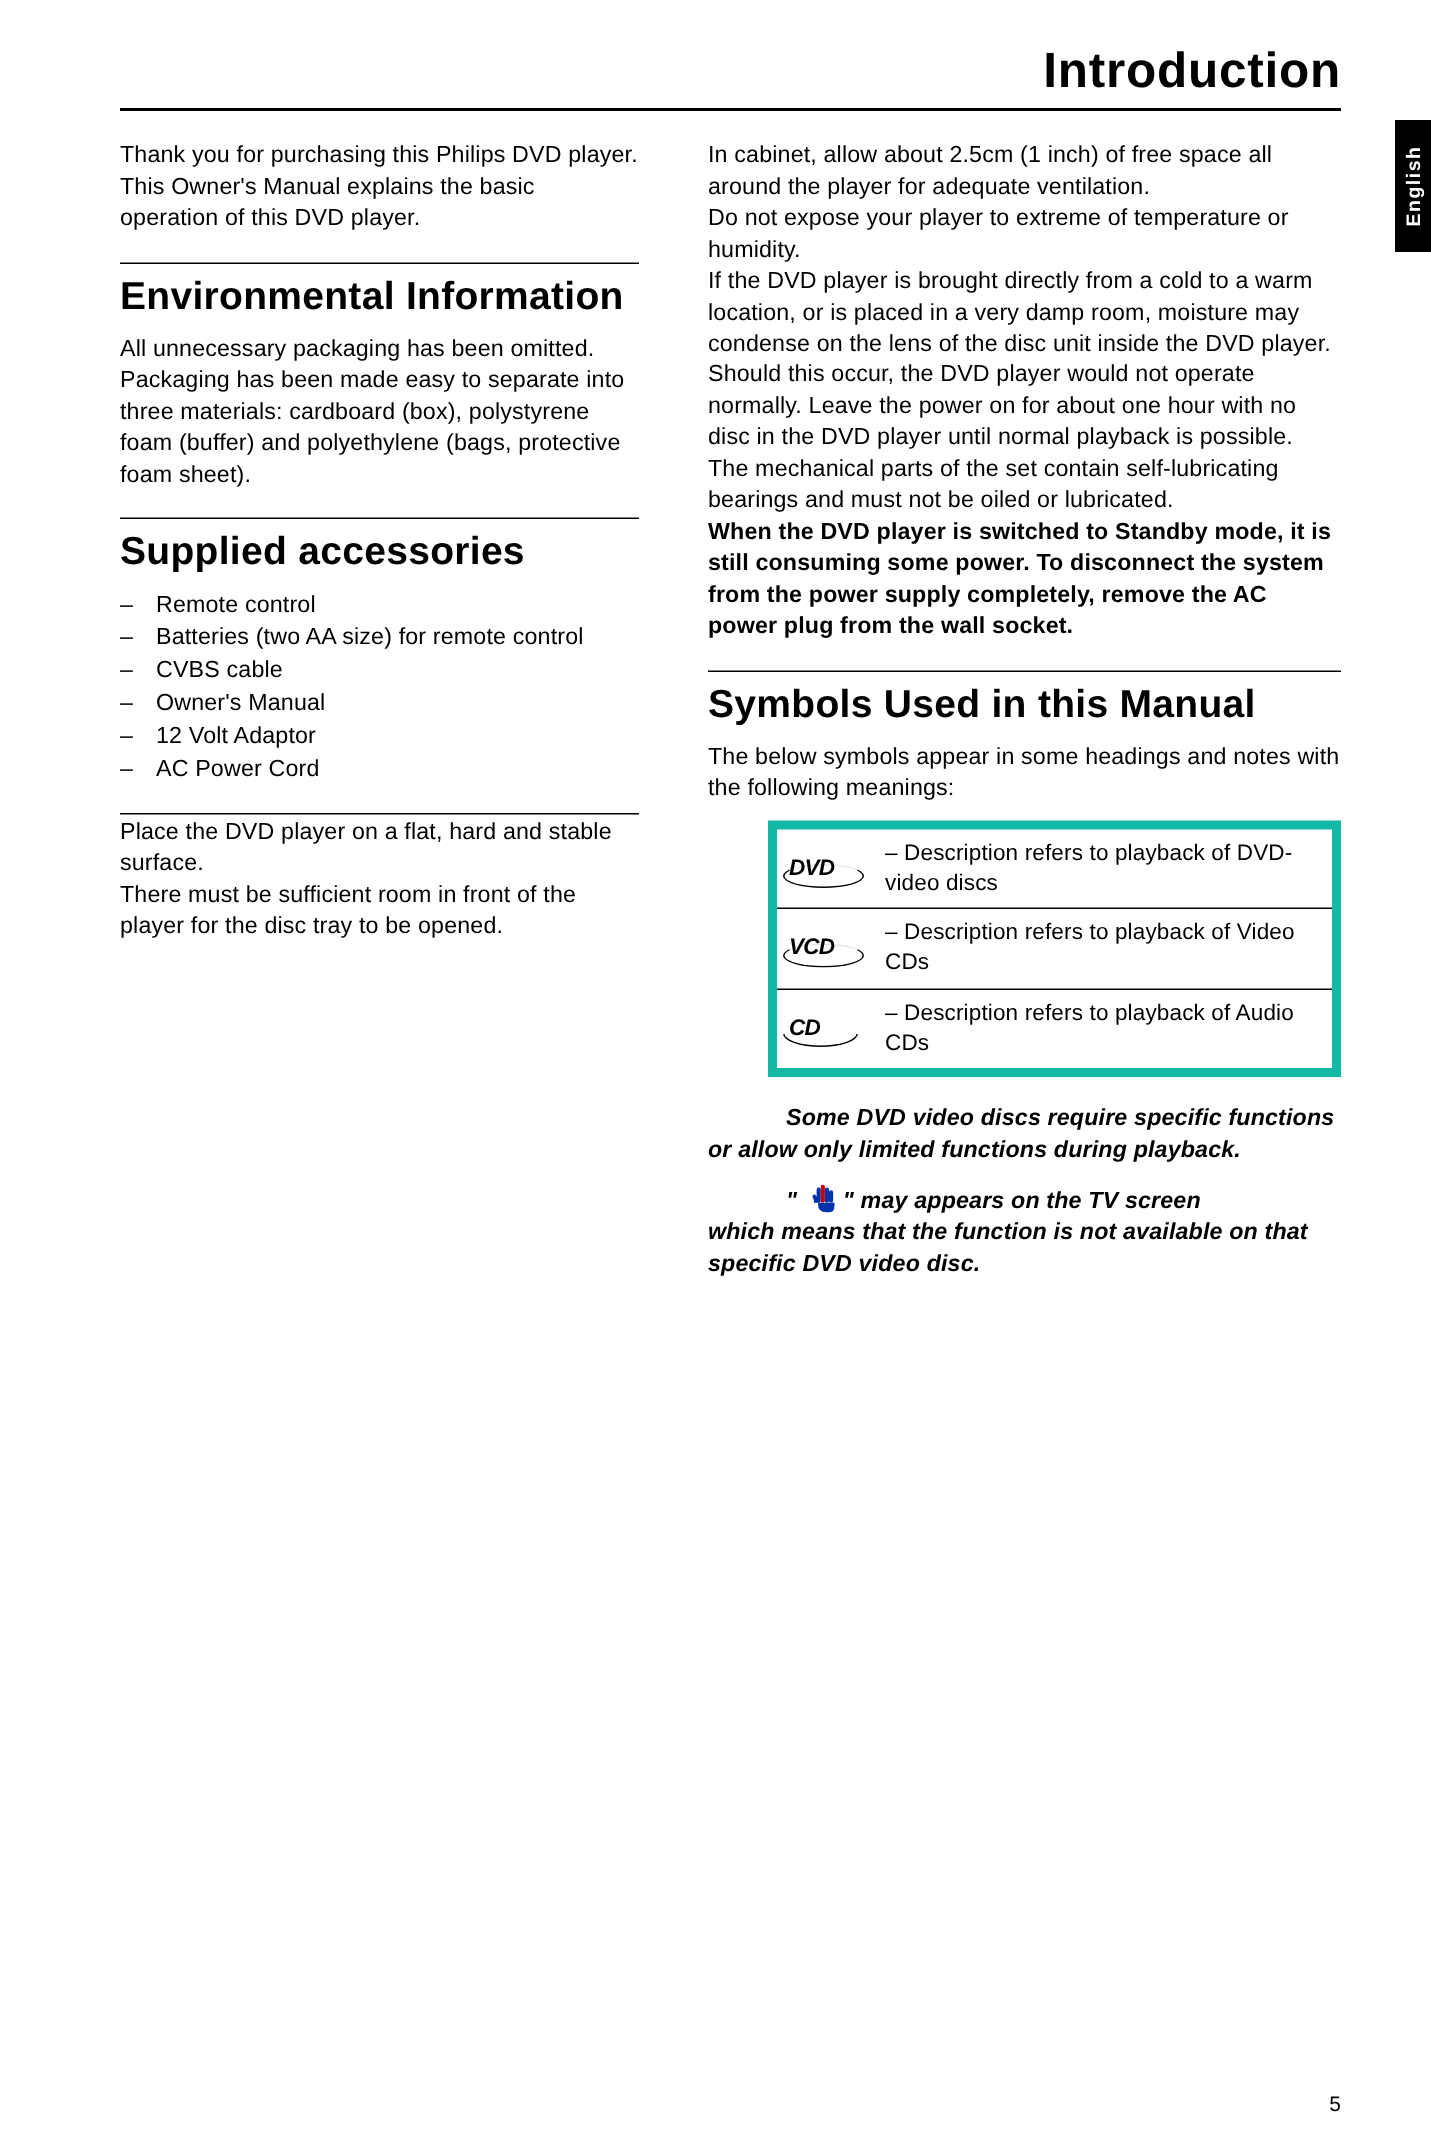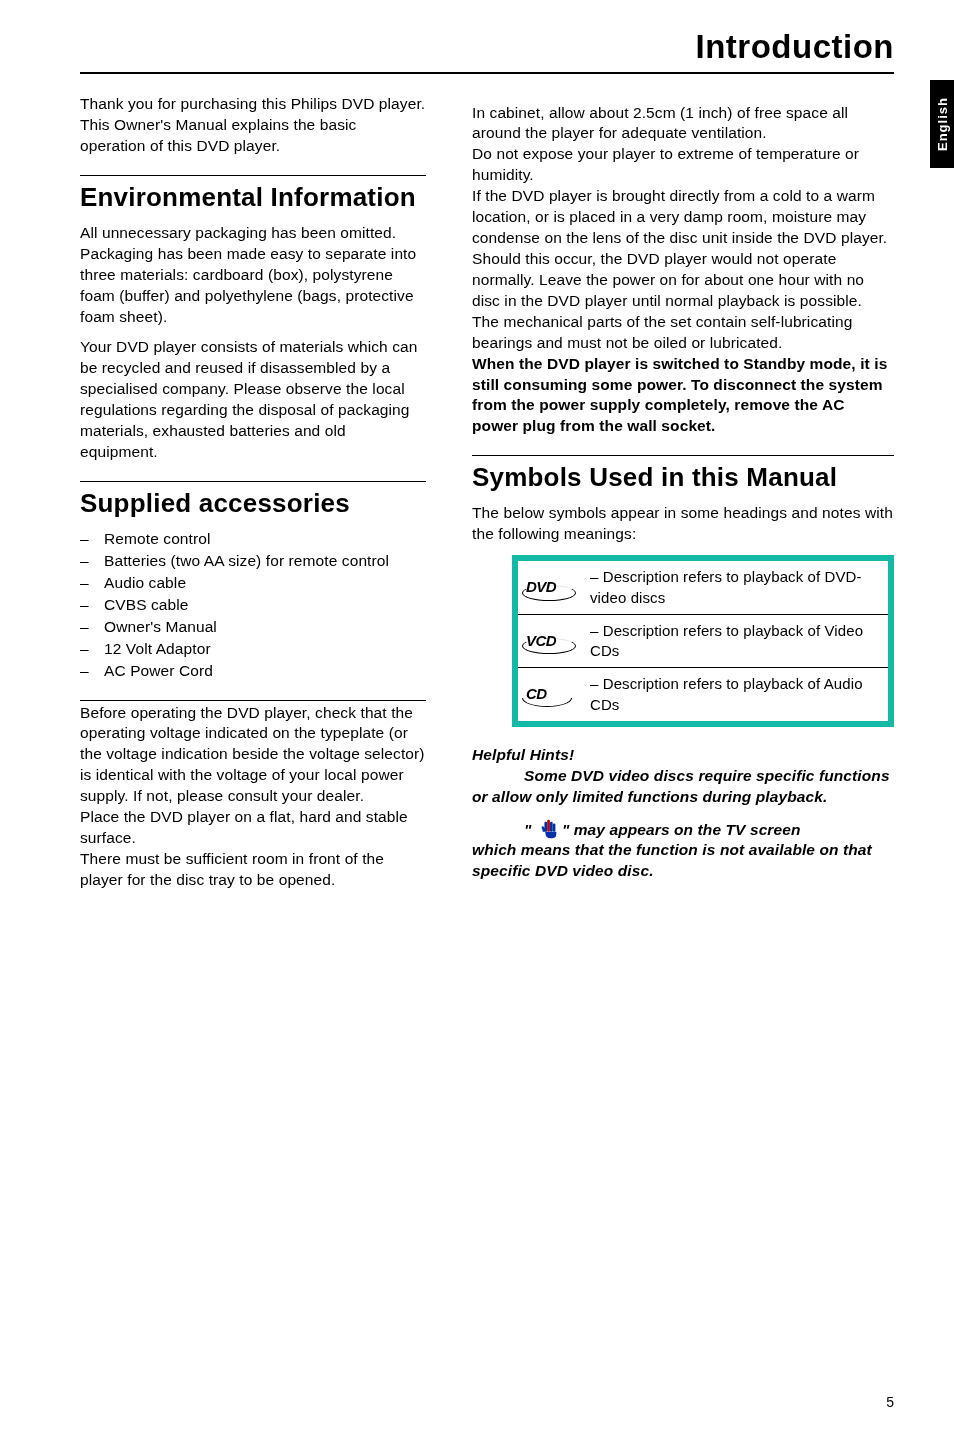"Thank you for purchasing this" .columns { align-items: center -> none }
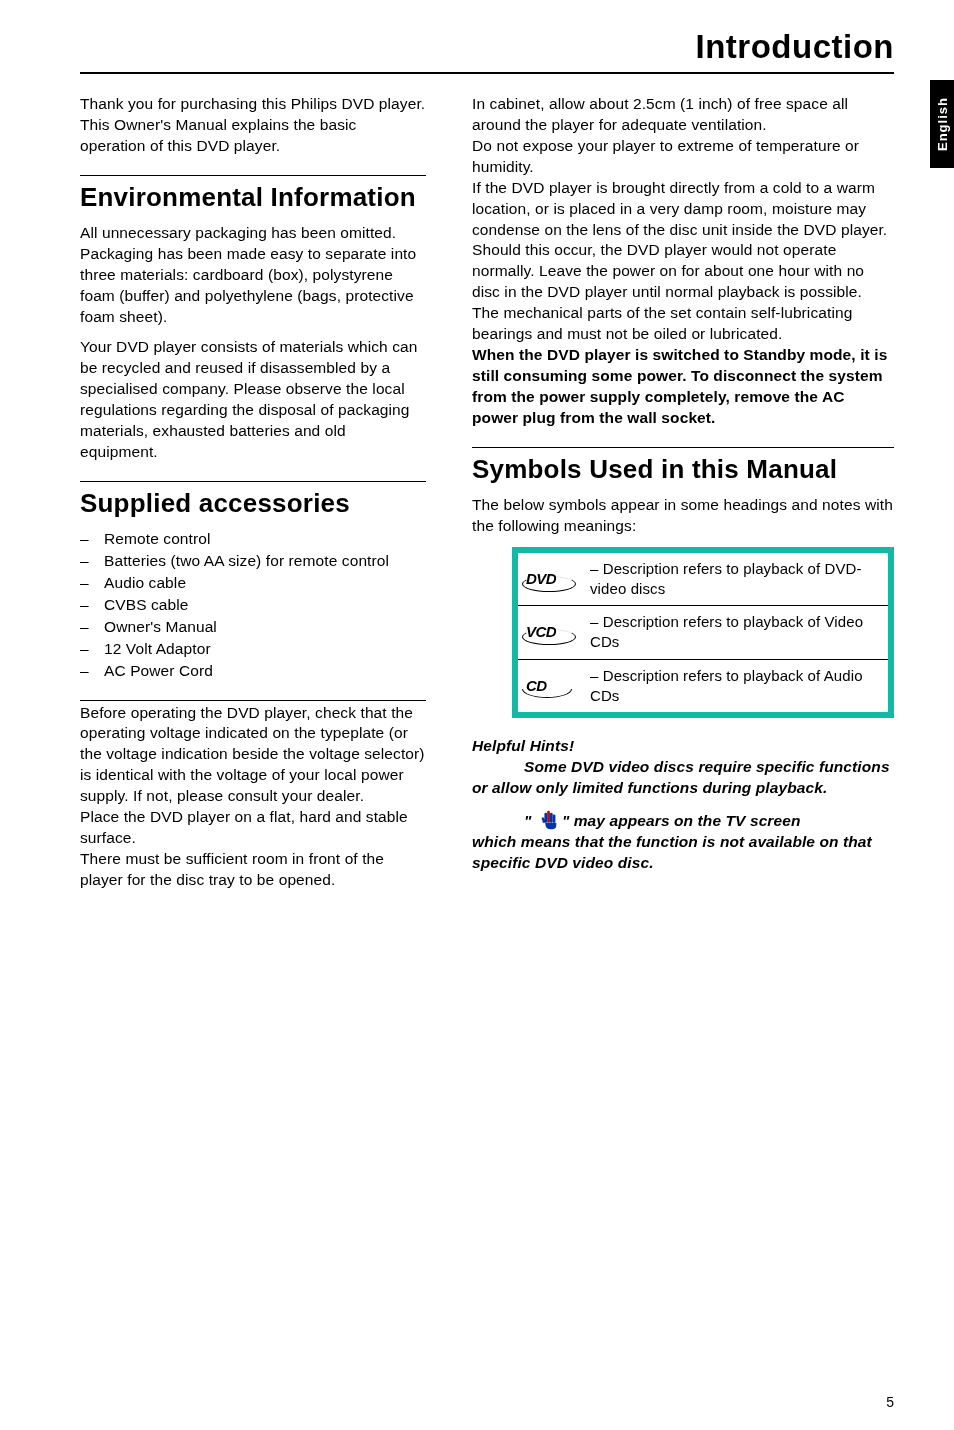"Your DVD player consists of" p { html: <p>Your DVD player consists of materials which can be recycled and reused if disassembled by a specialised company. Please observe the local regulations regarding the disposal of packaging materials, exhausted batteries and old equipment.</p> -> none }
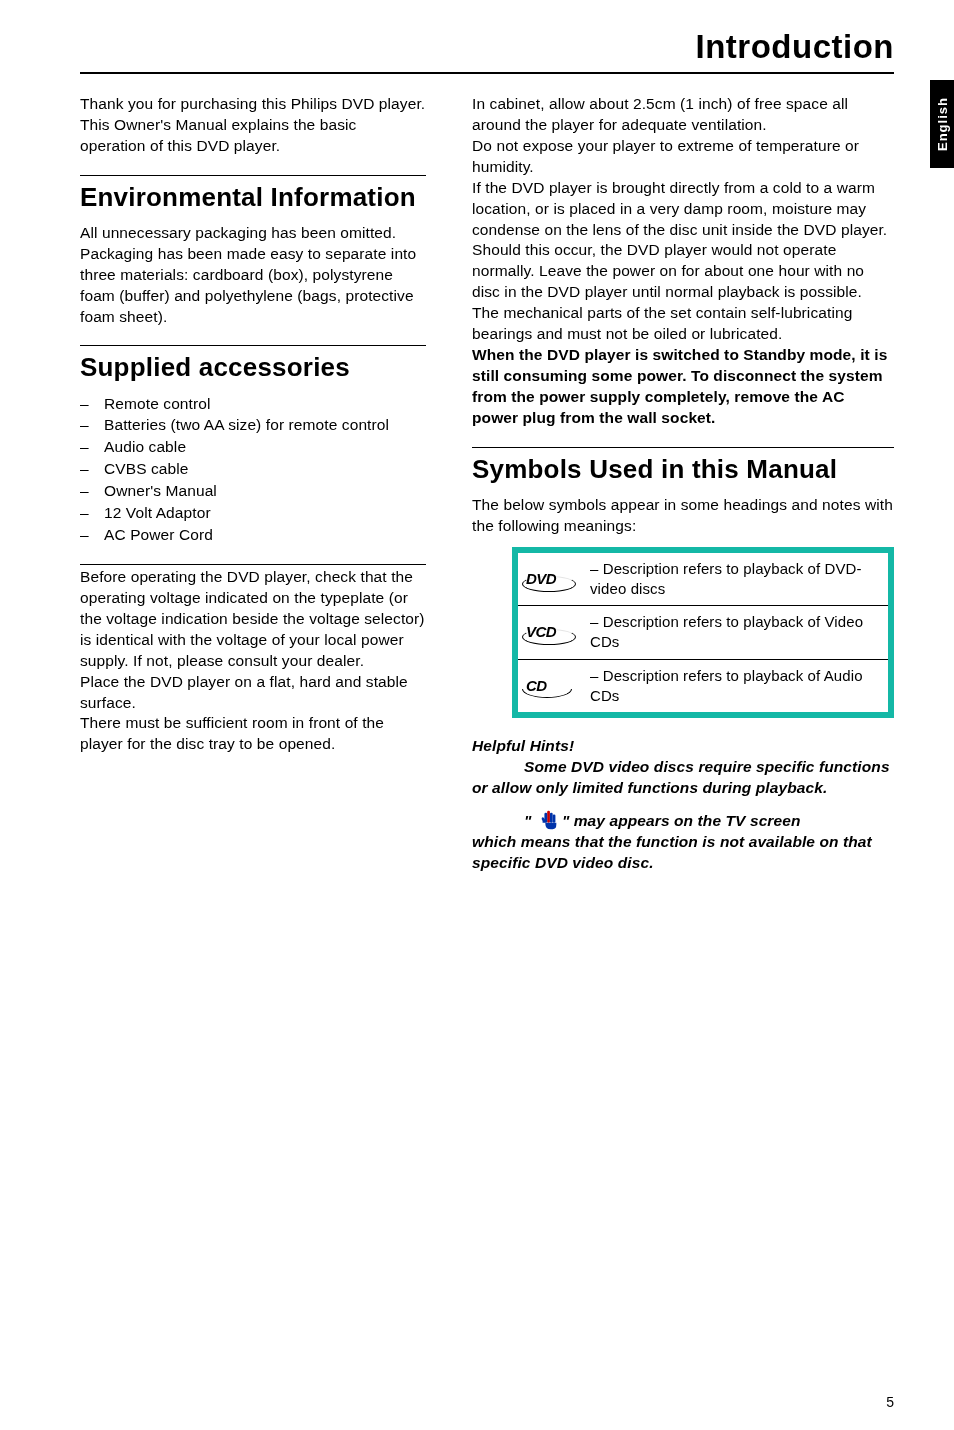"Audio cable" li { html: <li>Audio cable</li> -> none }
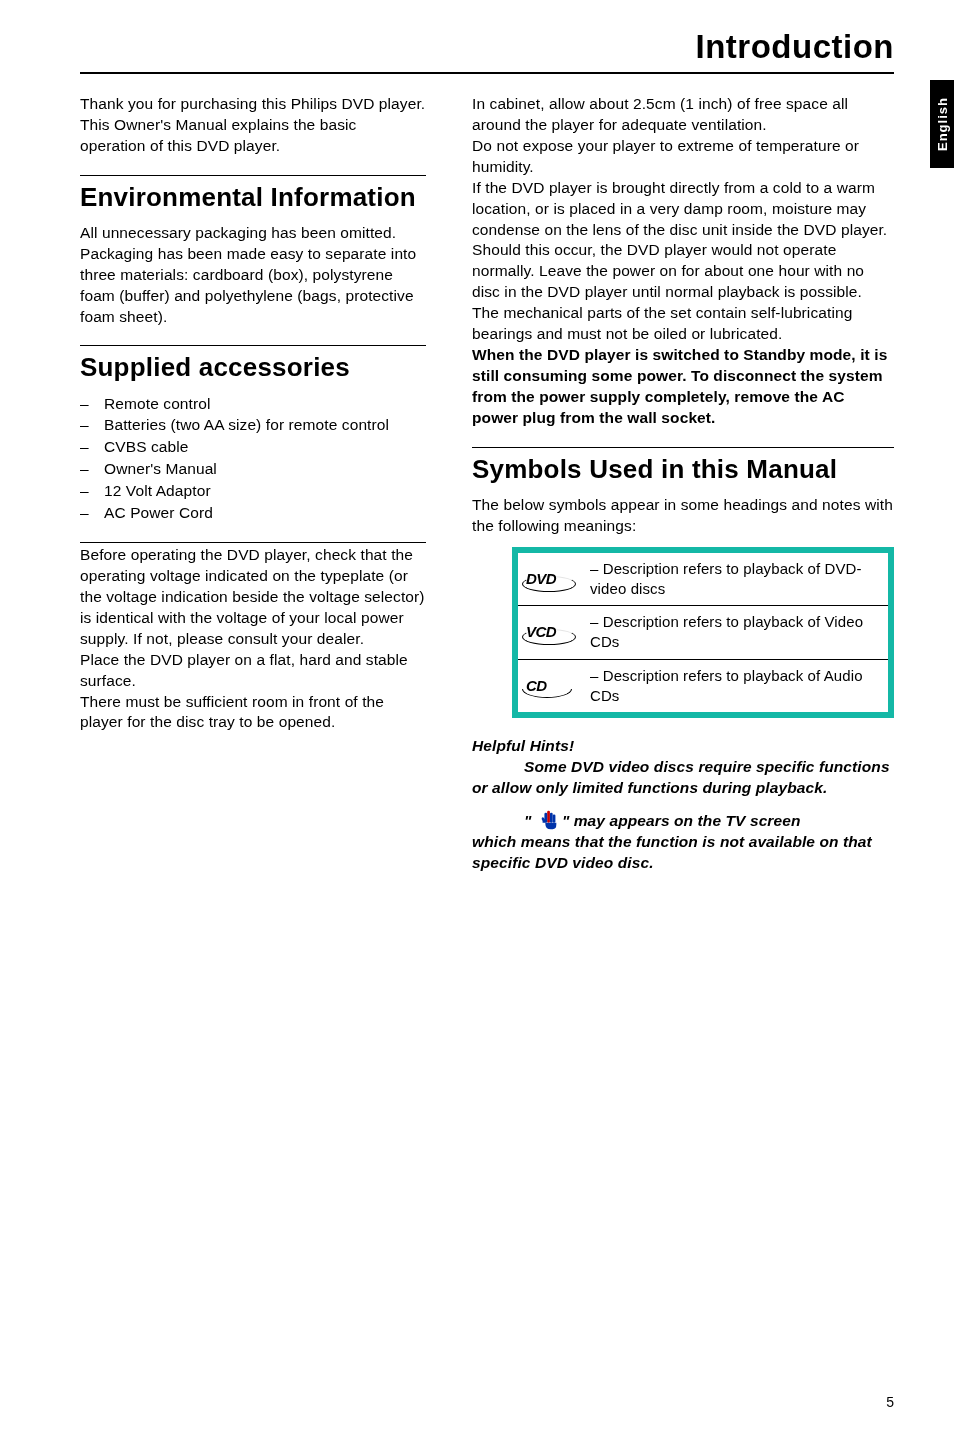"Before operating the DVD player," p.tight { html: <p>Before operating the DVD player, check that the operating voltage indicated on the typeplate (or the voltage indication beside the voltage selector) is identical with the voltage of your local power supply. If not, please consult your dealer.</p> -> none }
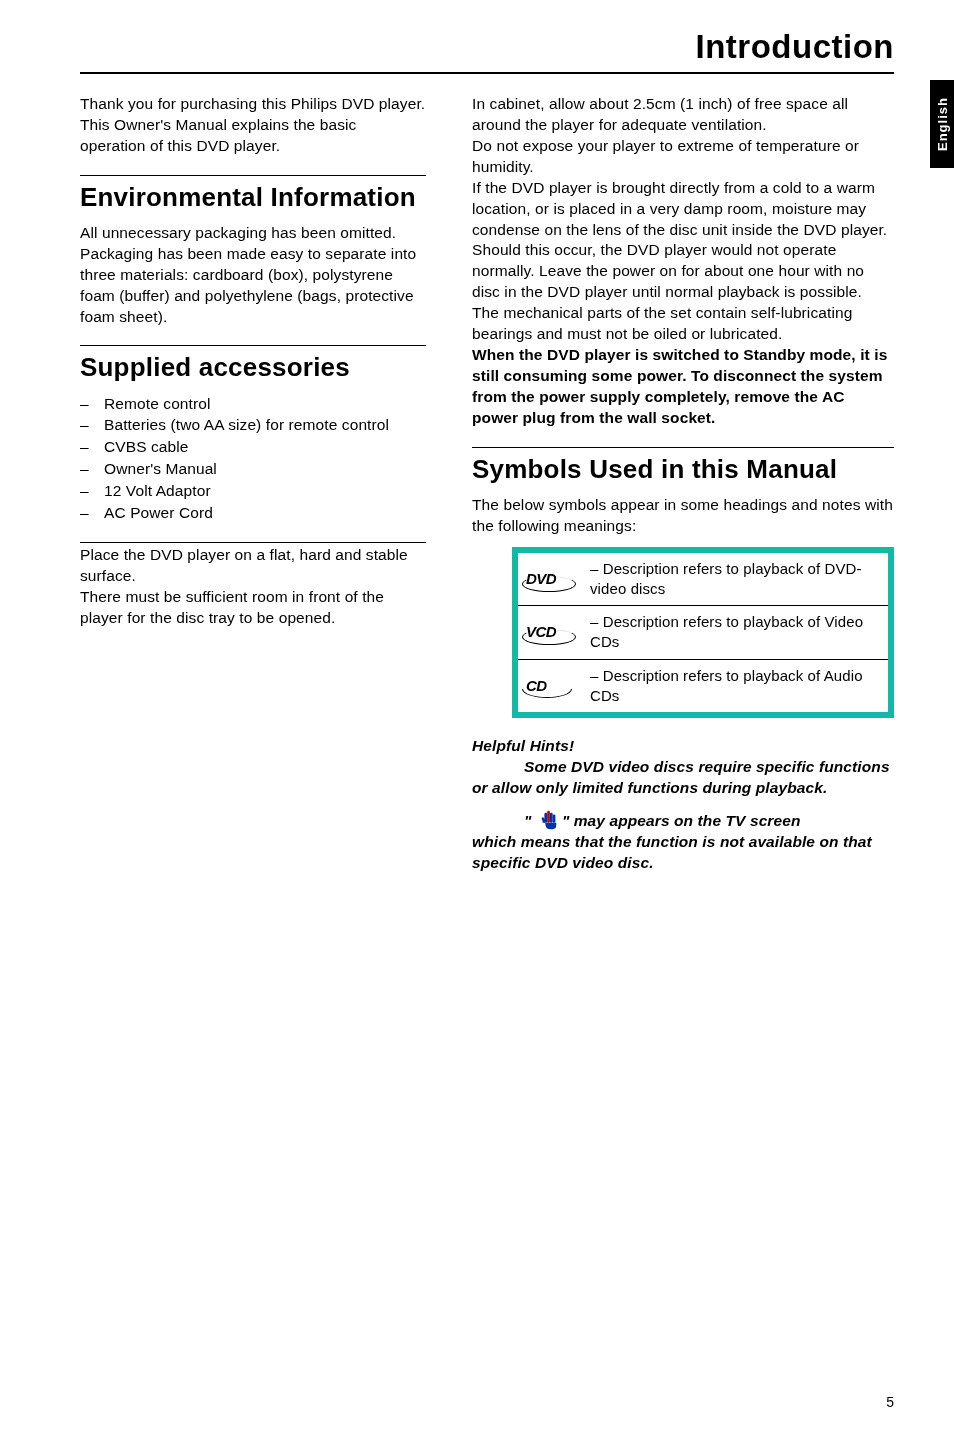"Helpful Hints!" p.bolditalic { html: <p>Helpful Hints!</p> -> none }
